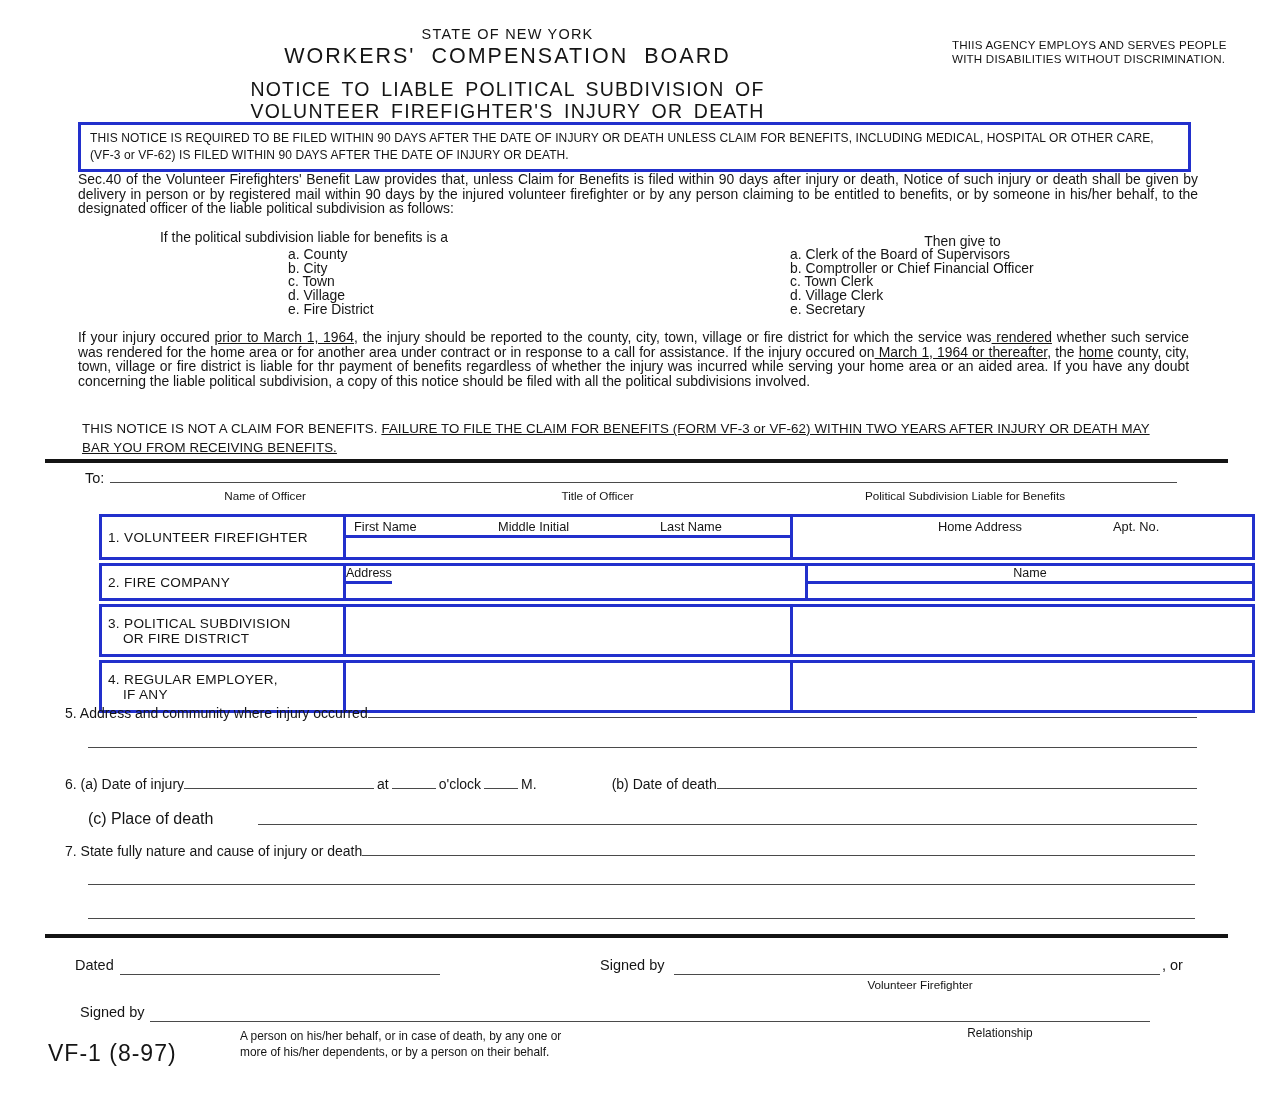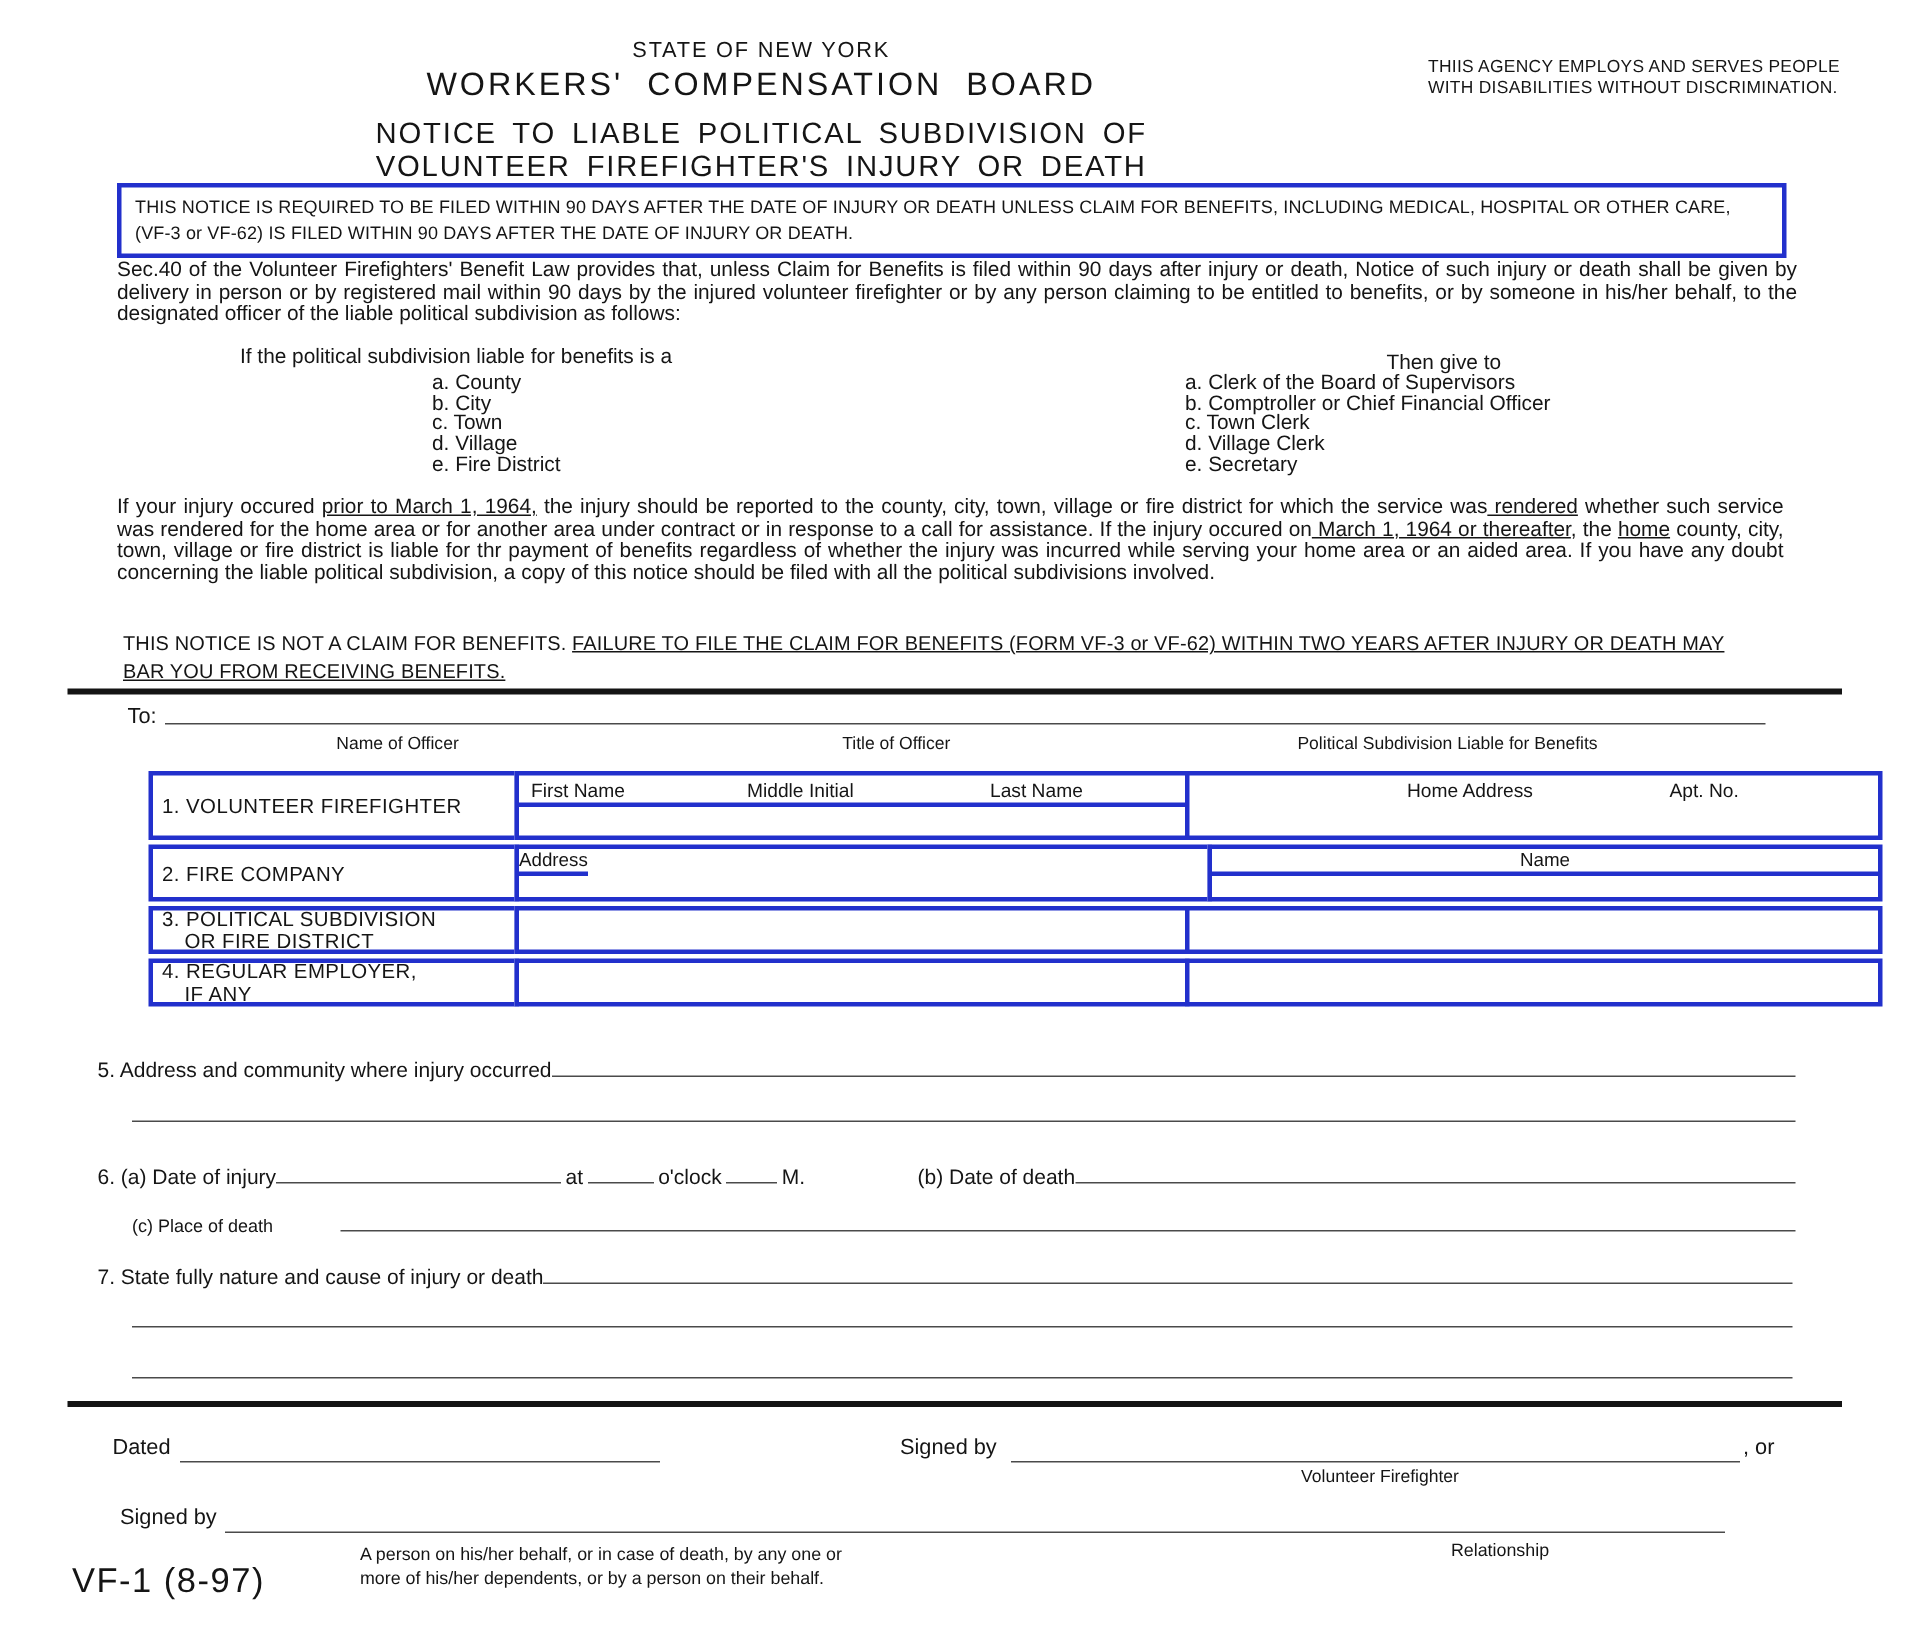"3. POLITICAL SUBDIVISION" .h42 { height: 32px -> 53px }
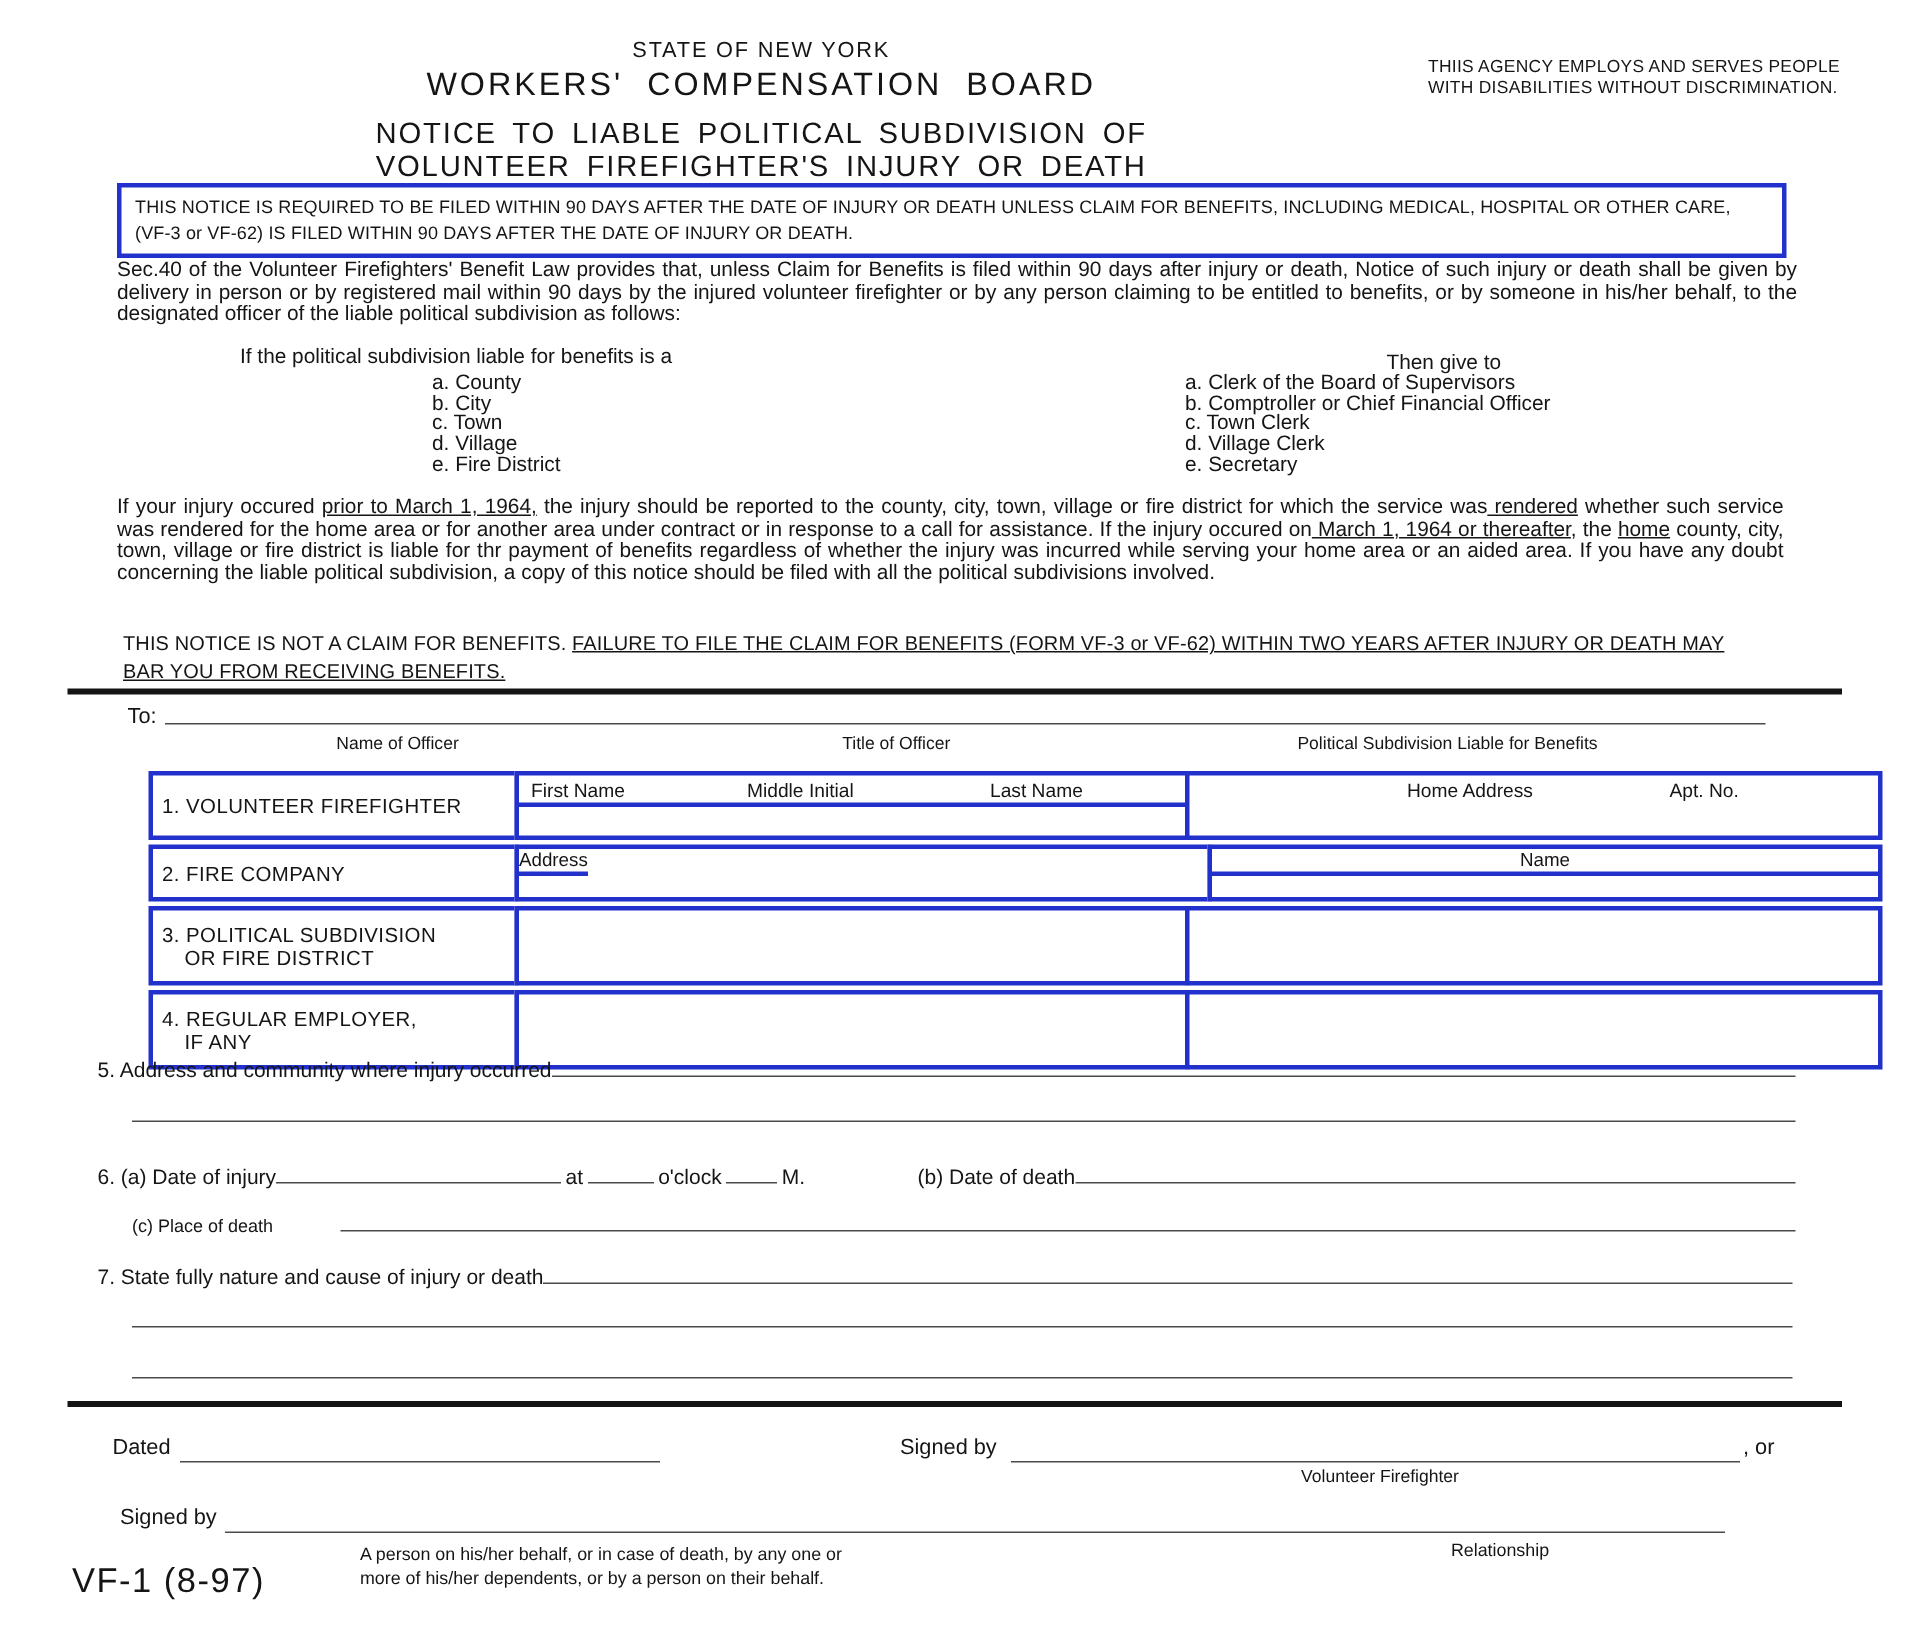"(c) Place of death" .item6c { font-size: 12px -> 16px }
